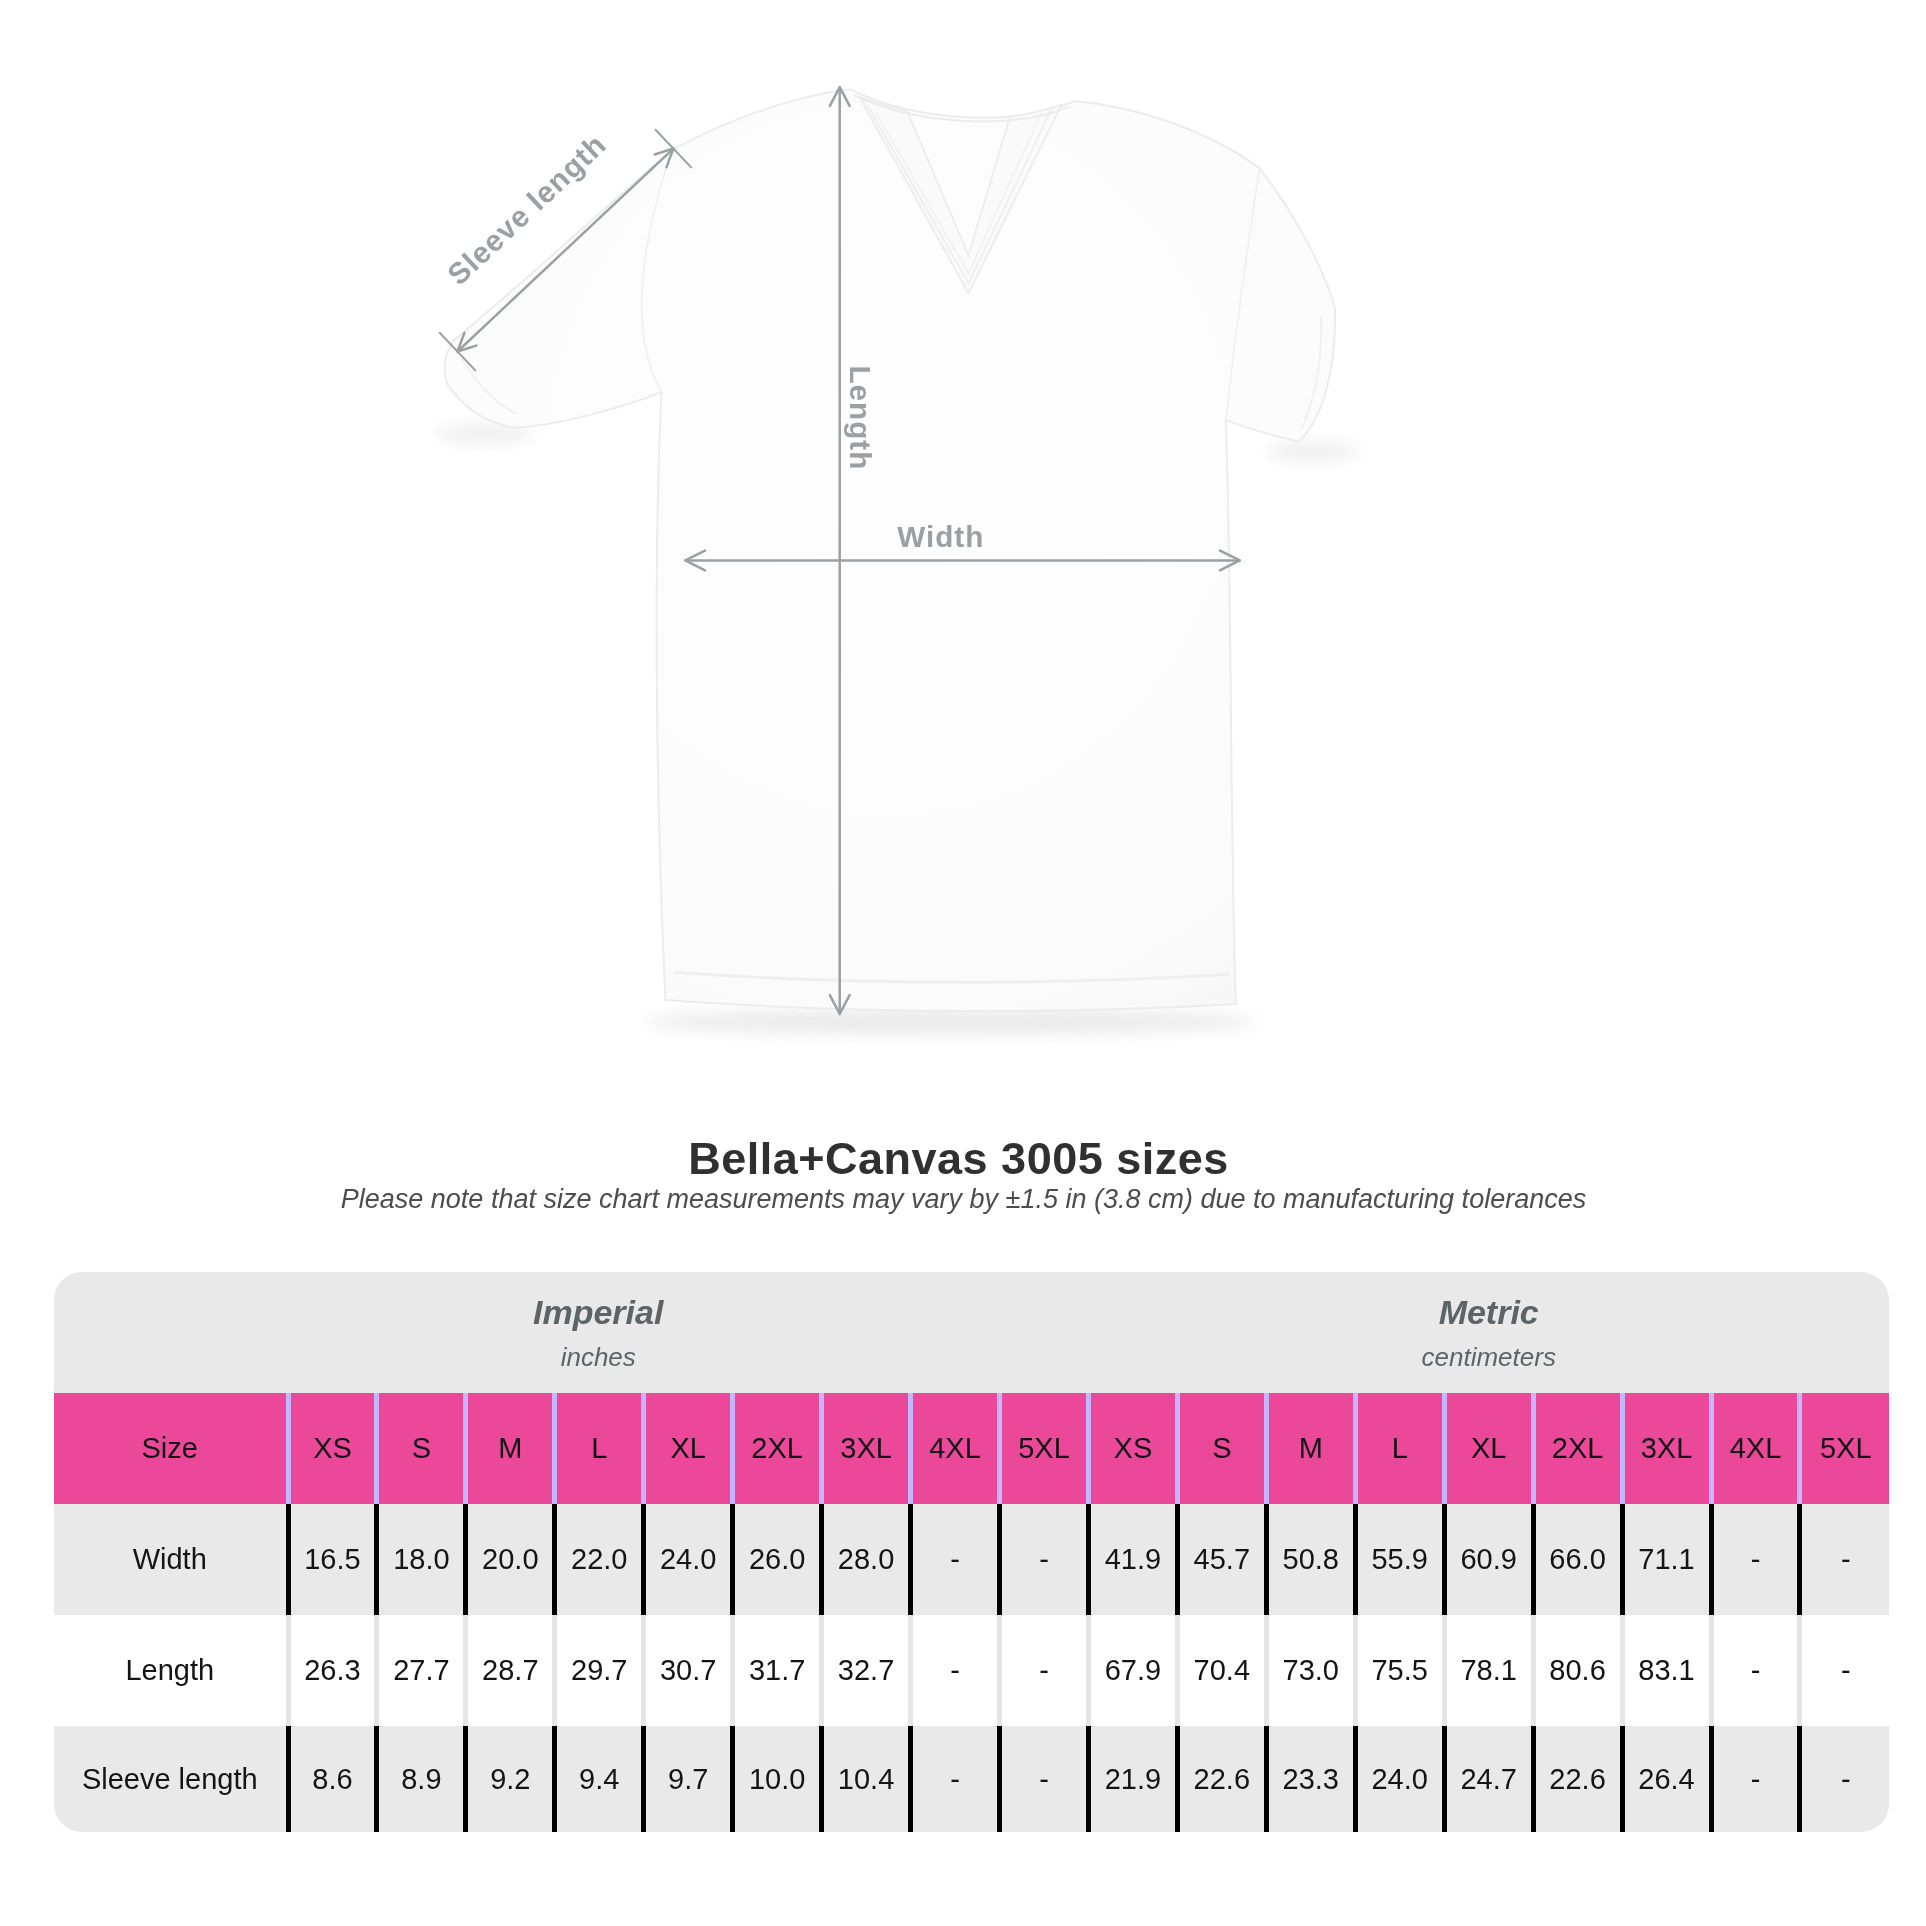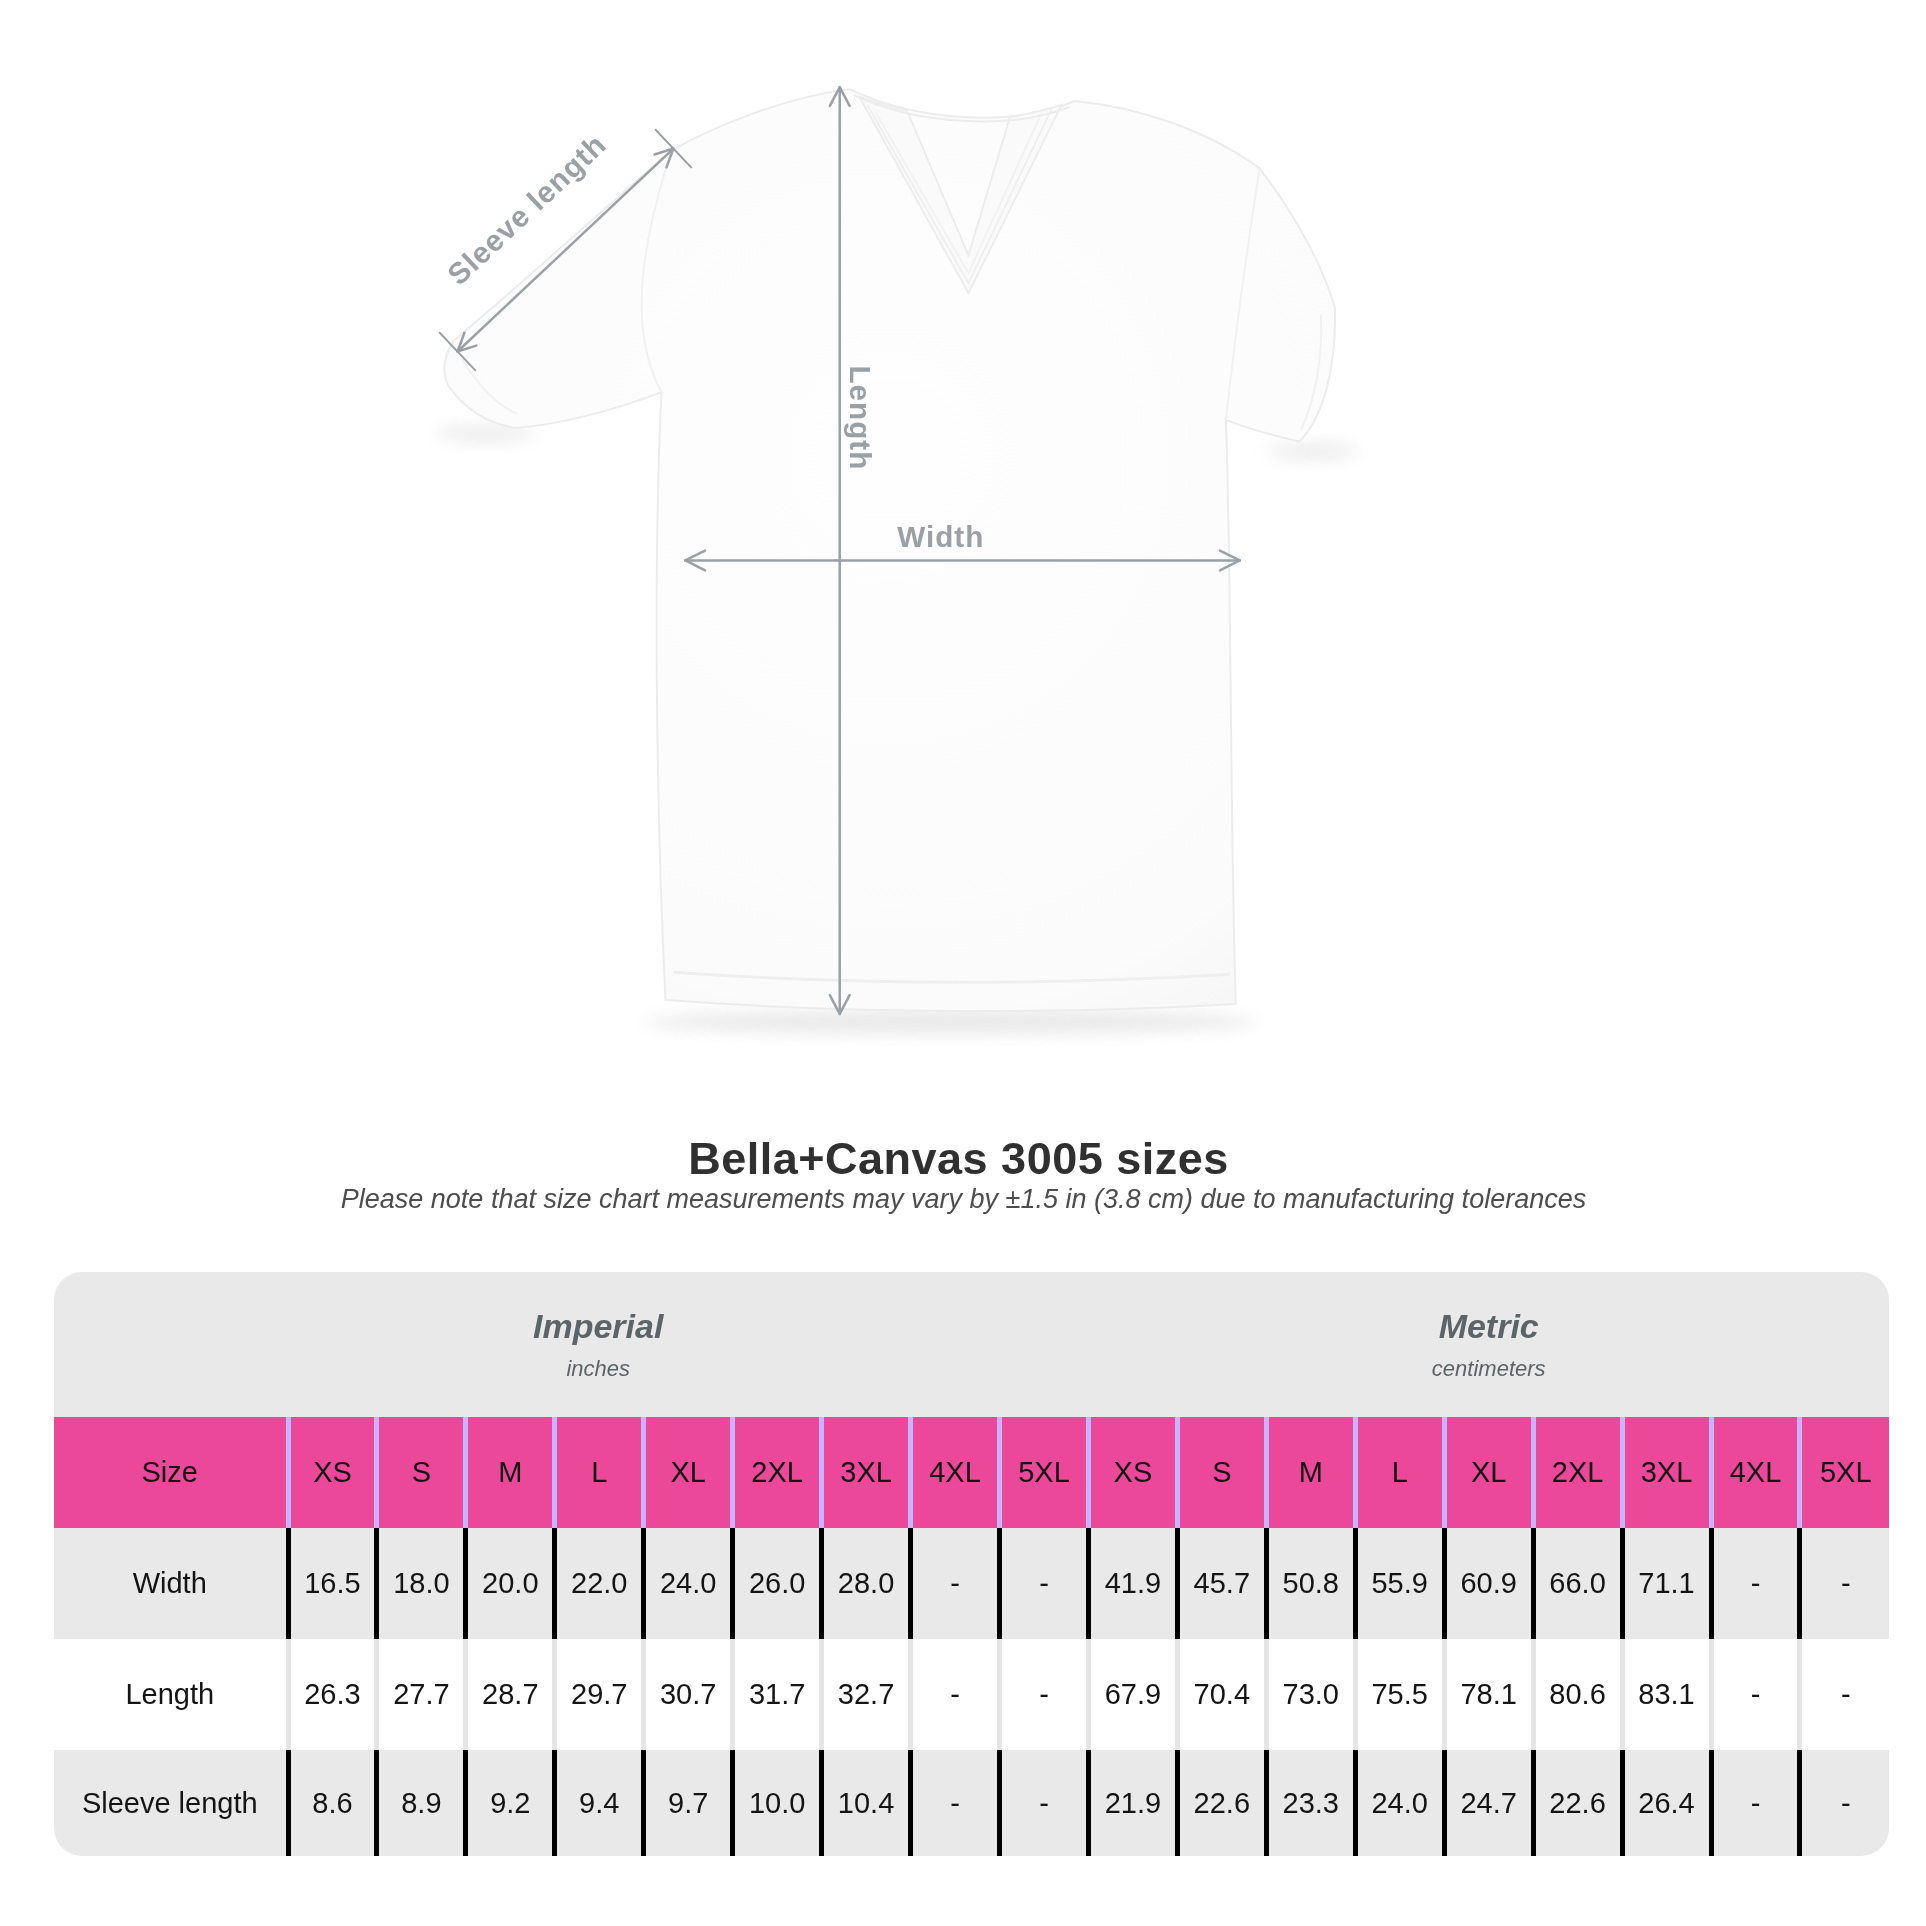"Imperial" tr.units td { height: 145px -> 121px }
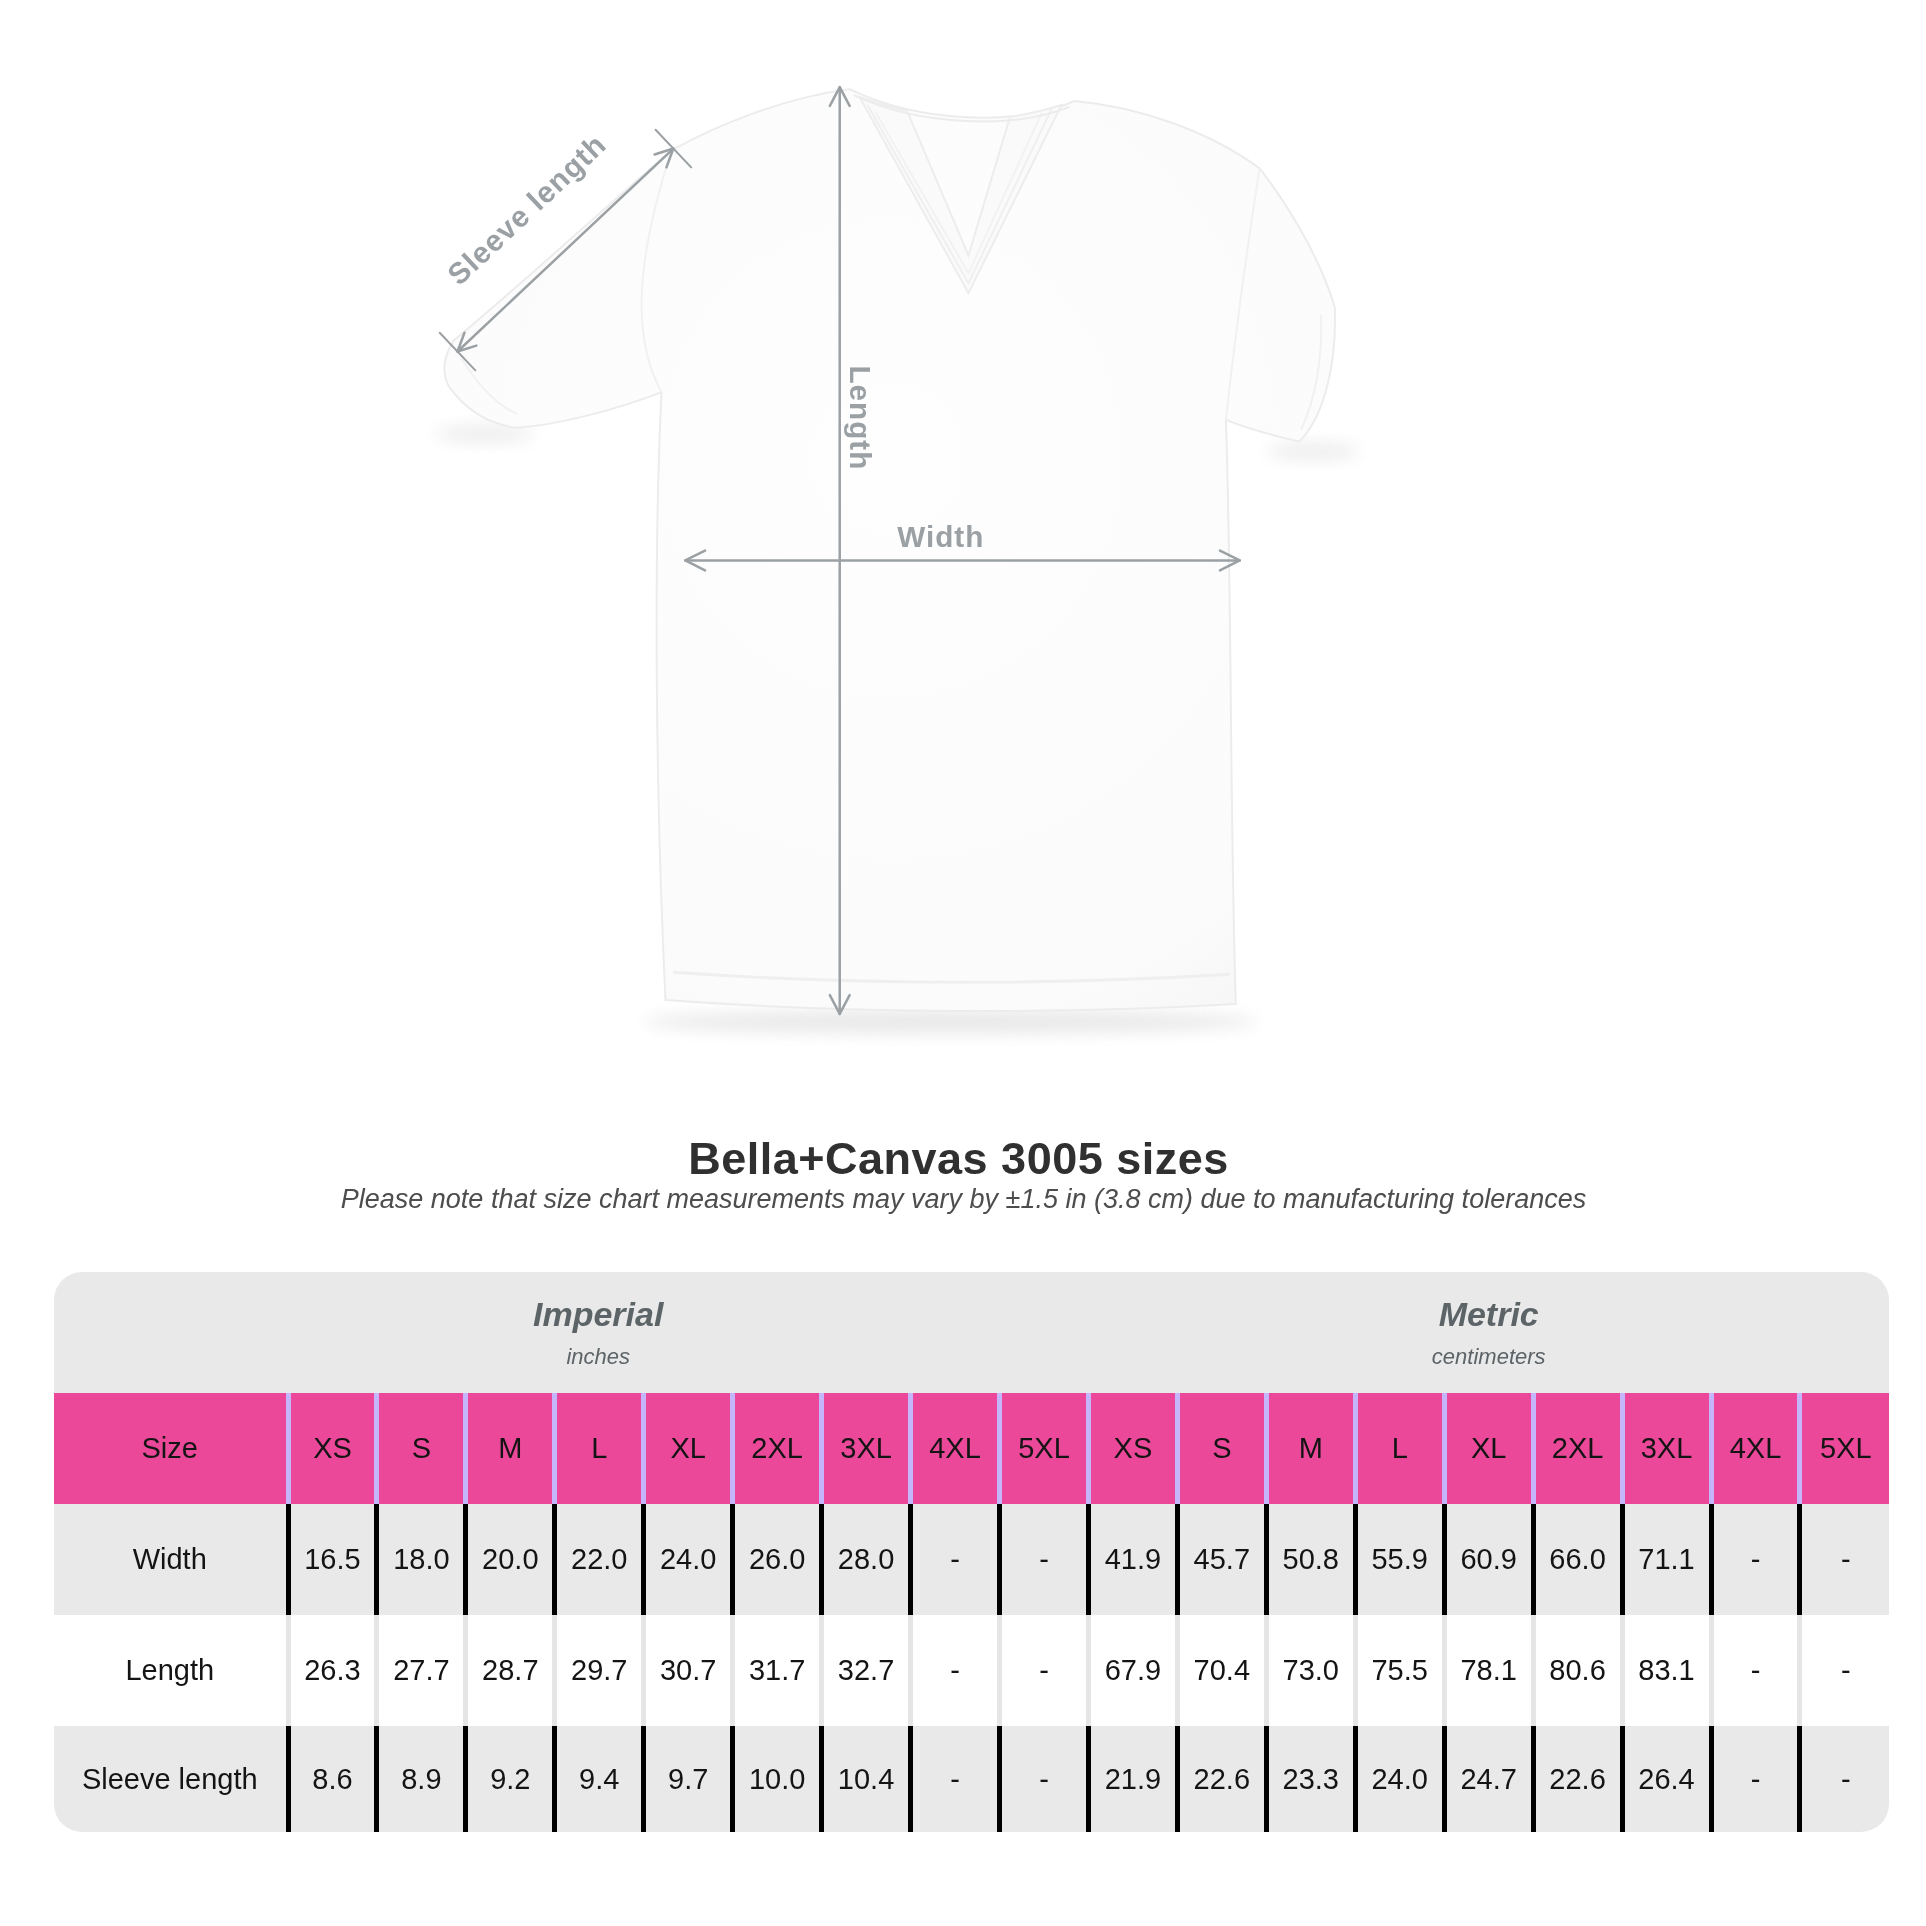"inches" .unit-sub { font-size: 22px -> 26px }
